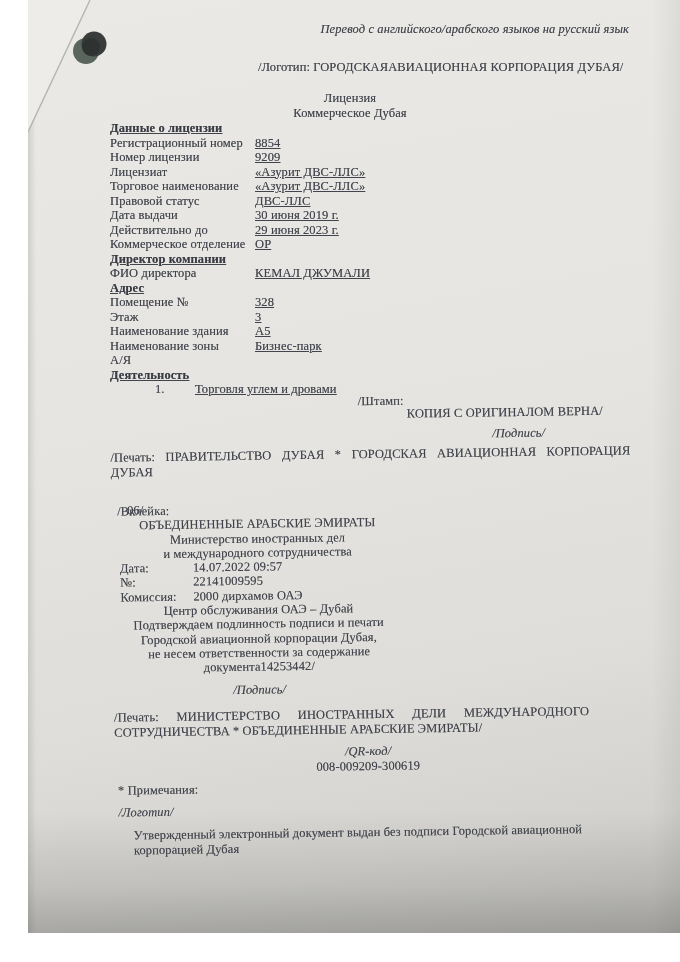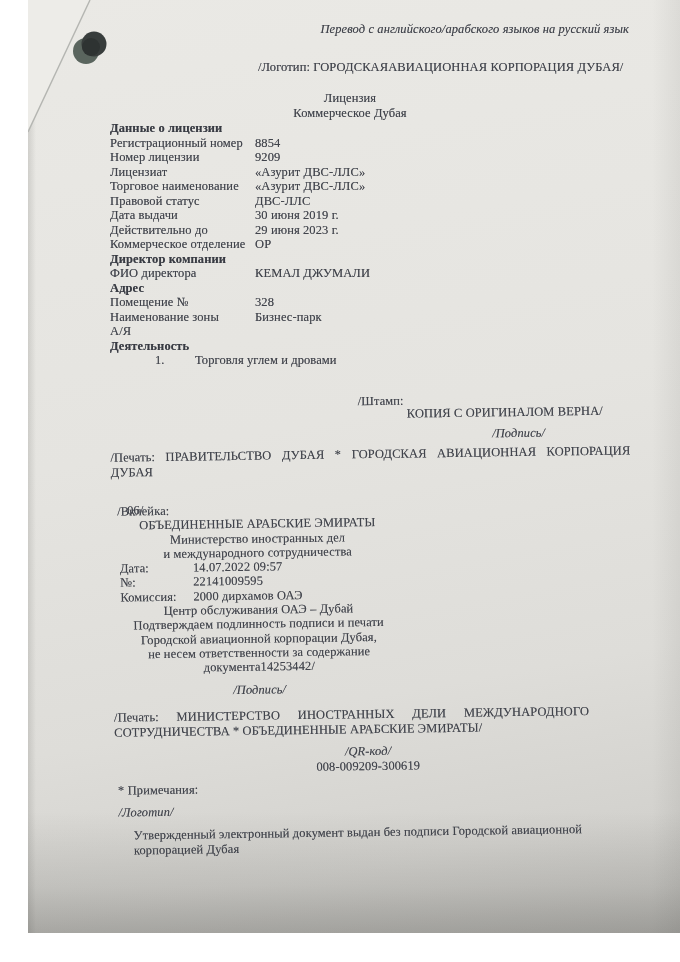"Данные о лицензии" .table { text-decoration: none -> underline }
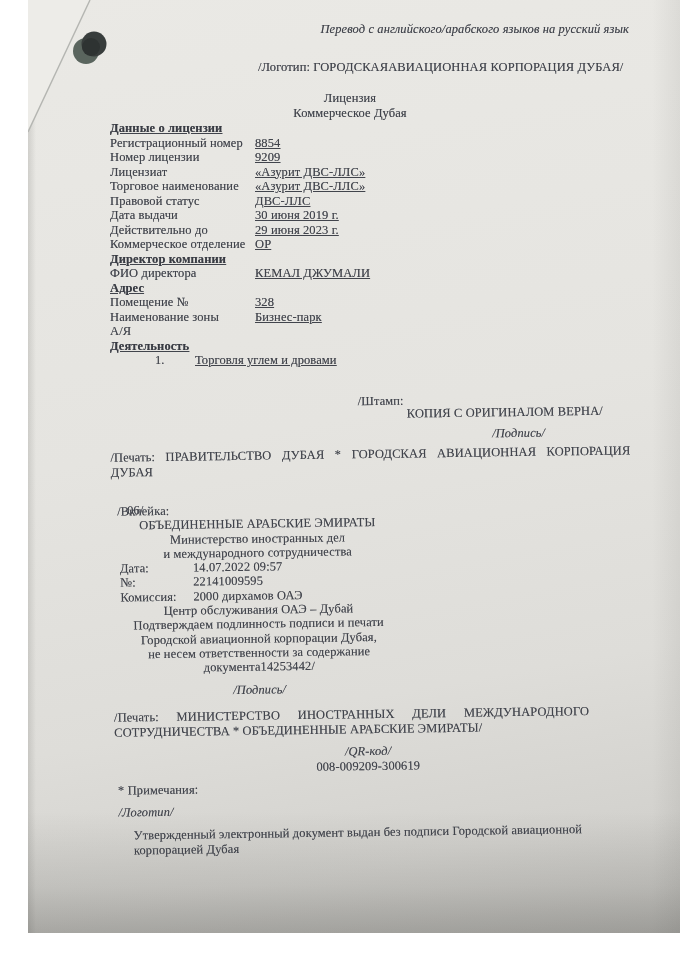"Этаж 3" div { html: none -> <div><span>Этаж</span><span>3</span></div> }
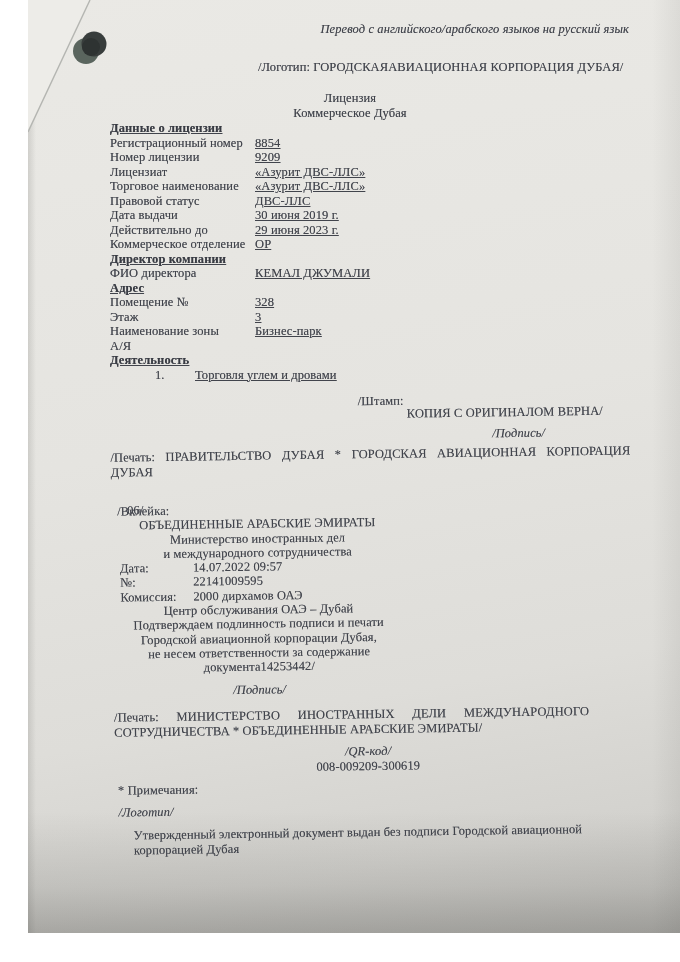"Наименование здания А5" div { html: none -> <div><span>Наименование здания</span><span>А5</span></div> }
